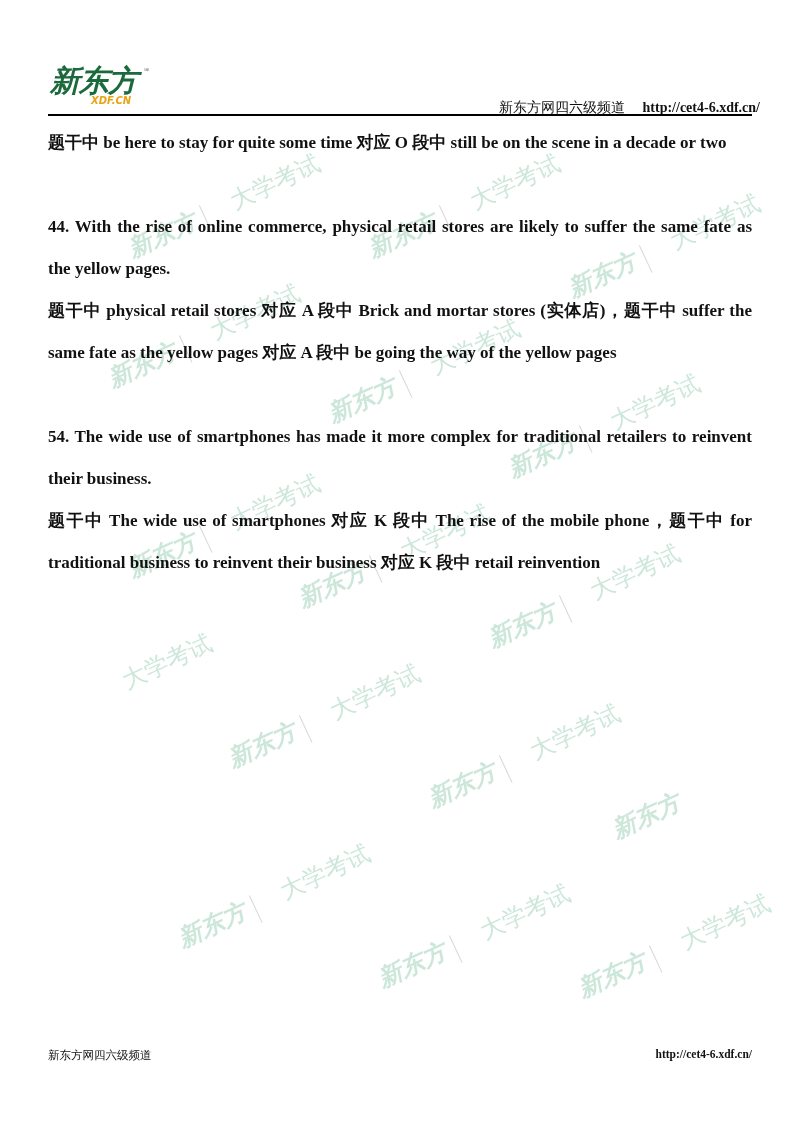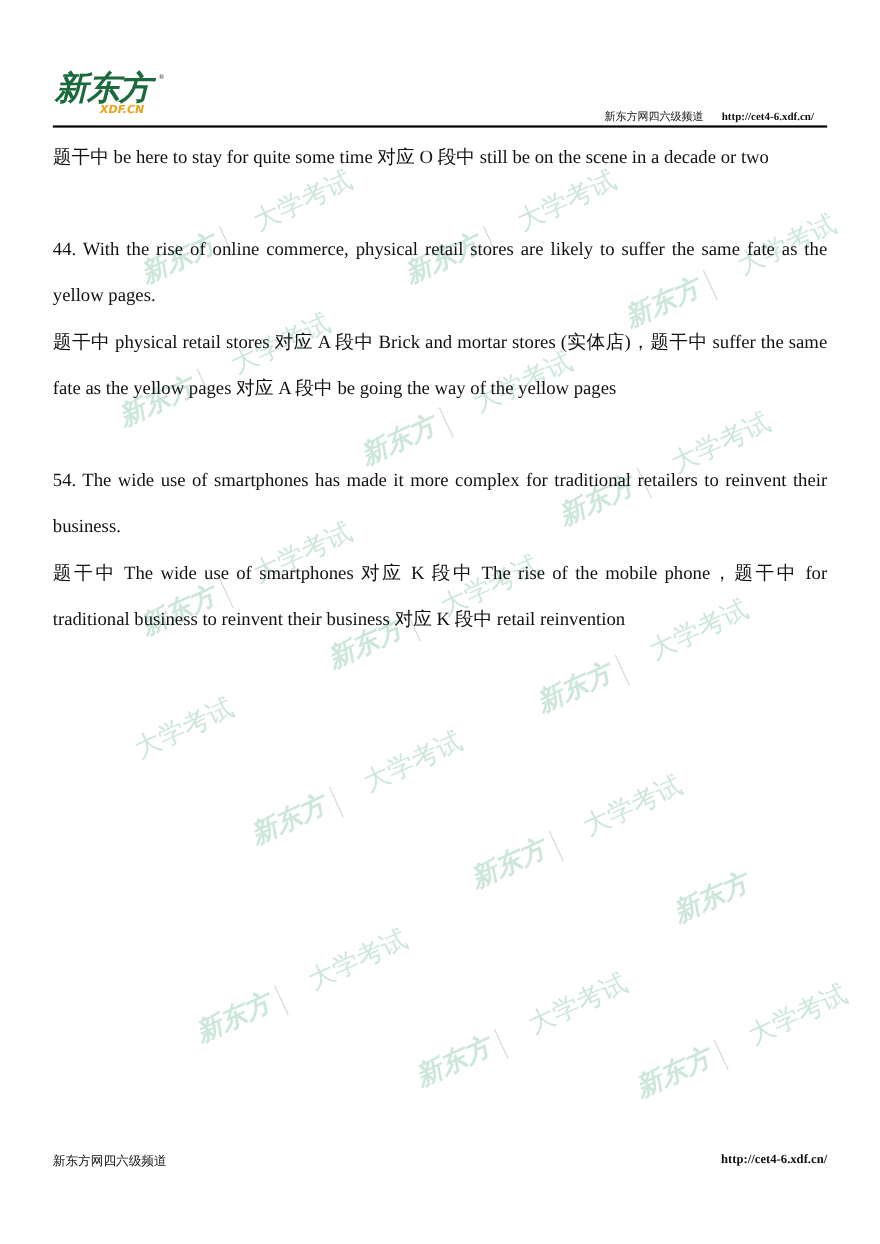"新东方网四六级频道 http://cet4-6.xdf.cn/" .header-right { font-size: 10px -> 14px; right: 60px -> 40px }
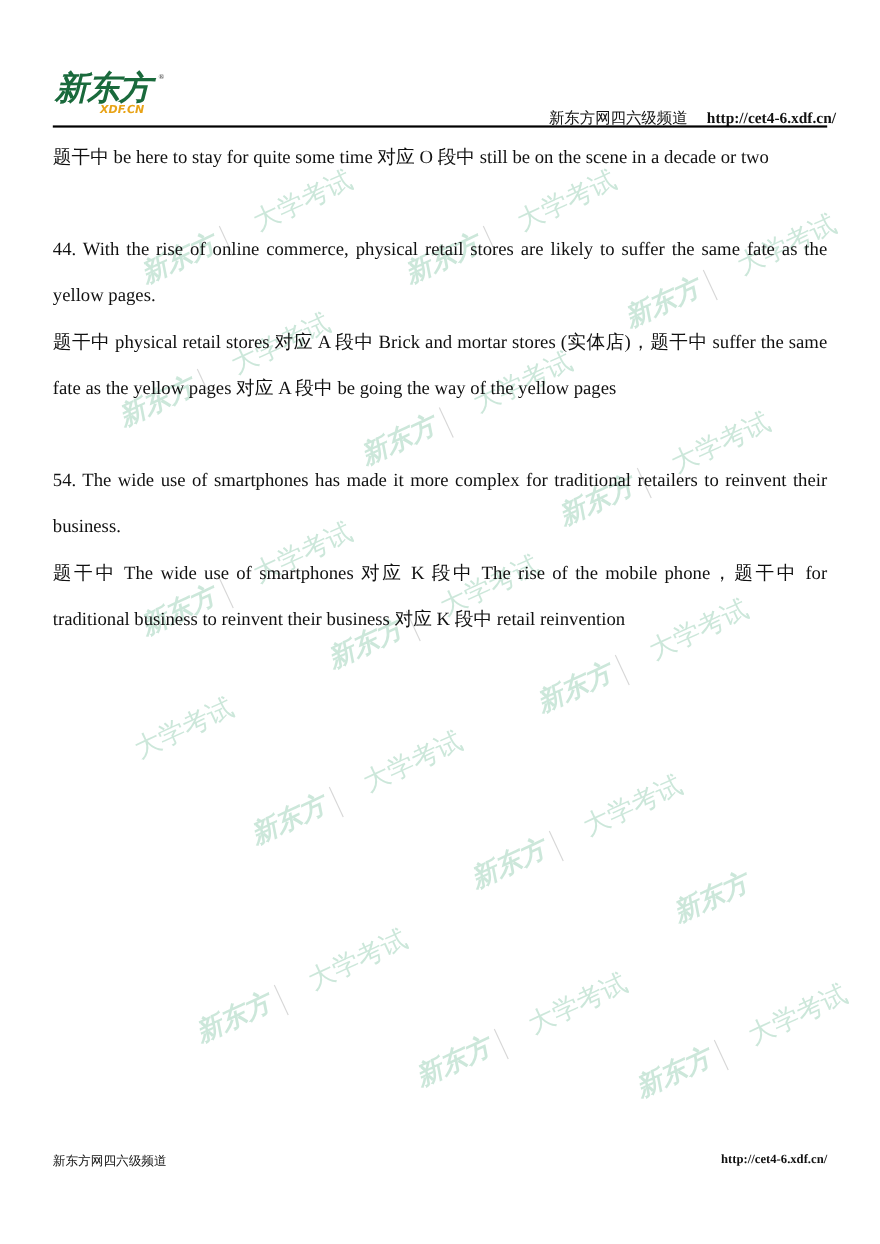"题干中 be here to stay" .para { font-weight: none -> bold }
